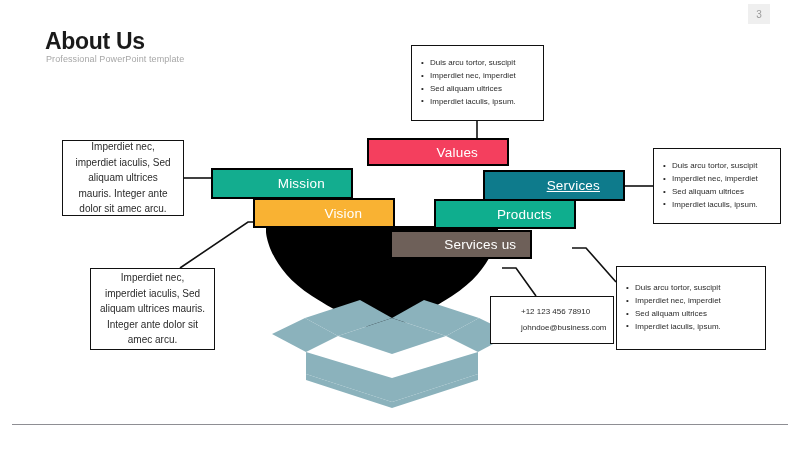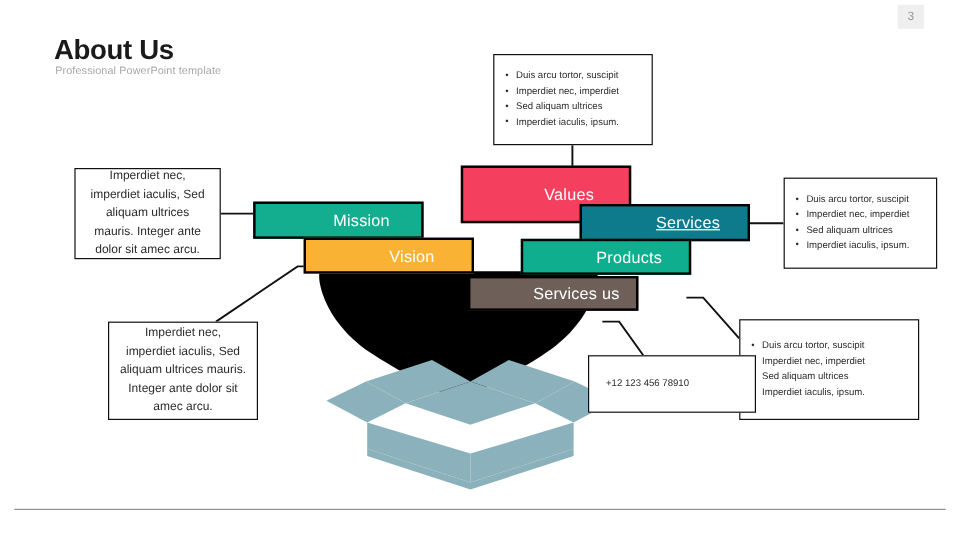"Values" div.banner { height: 48px -> 28px; left: 384px -> 367px }
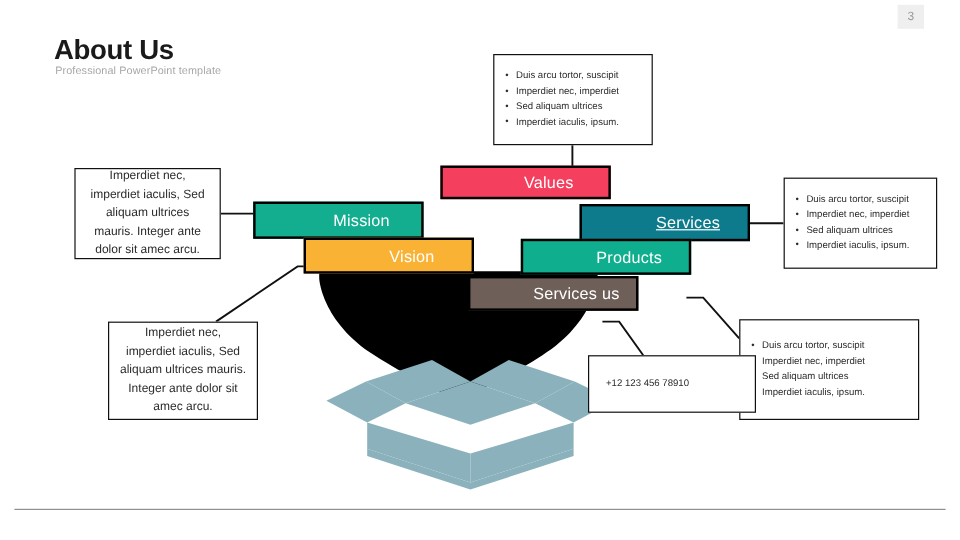"+12 123 456 78910" div.callout { padding-left: none -> 16px; width: 140px -> 124px }
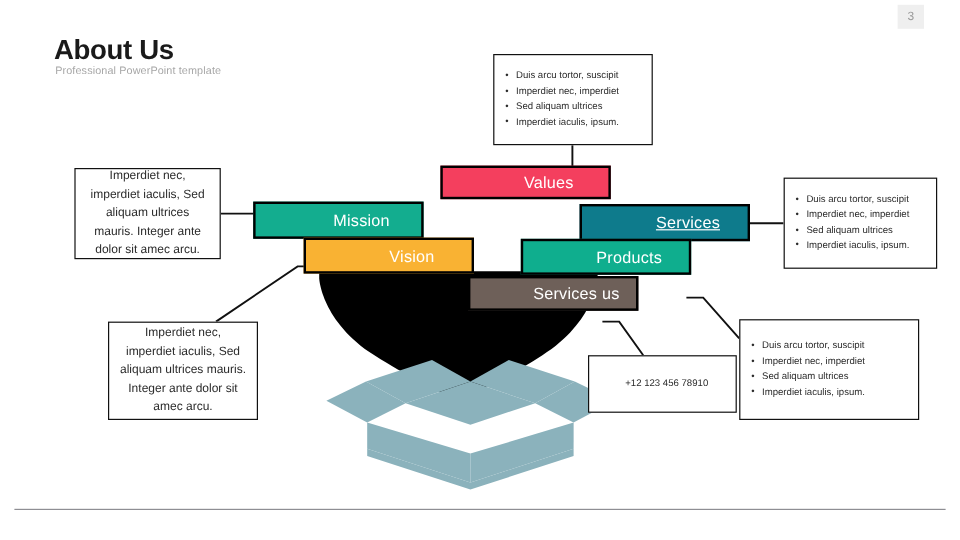"johndoe@business.com" div { html: none -> <div>johndoe@business.com</div> }
